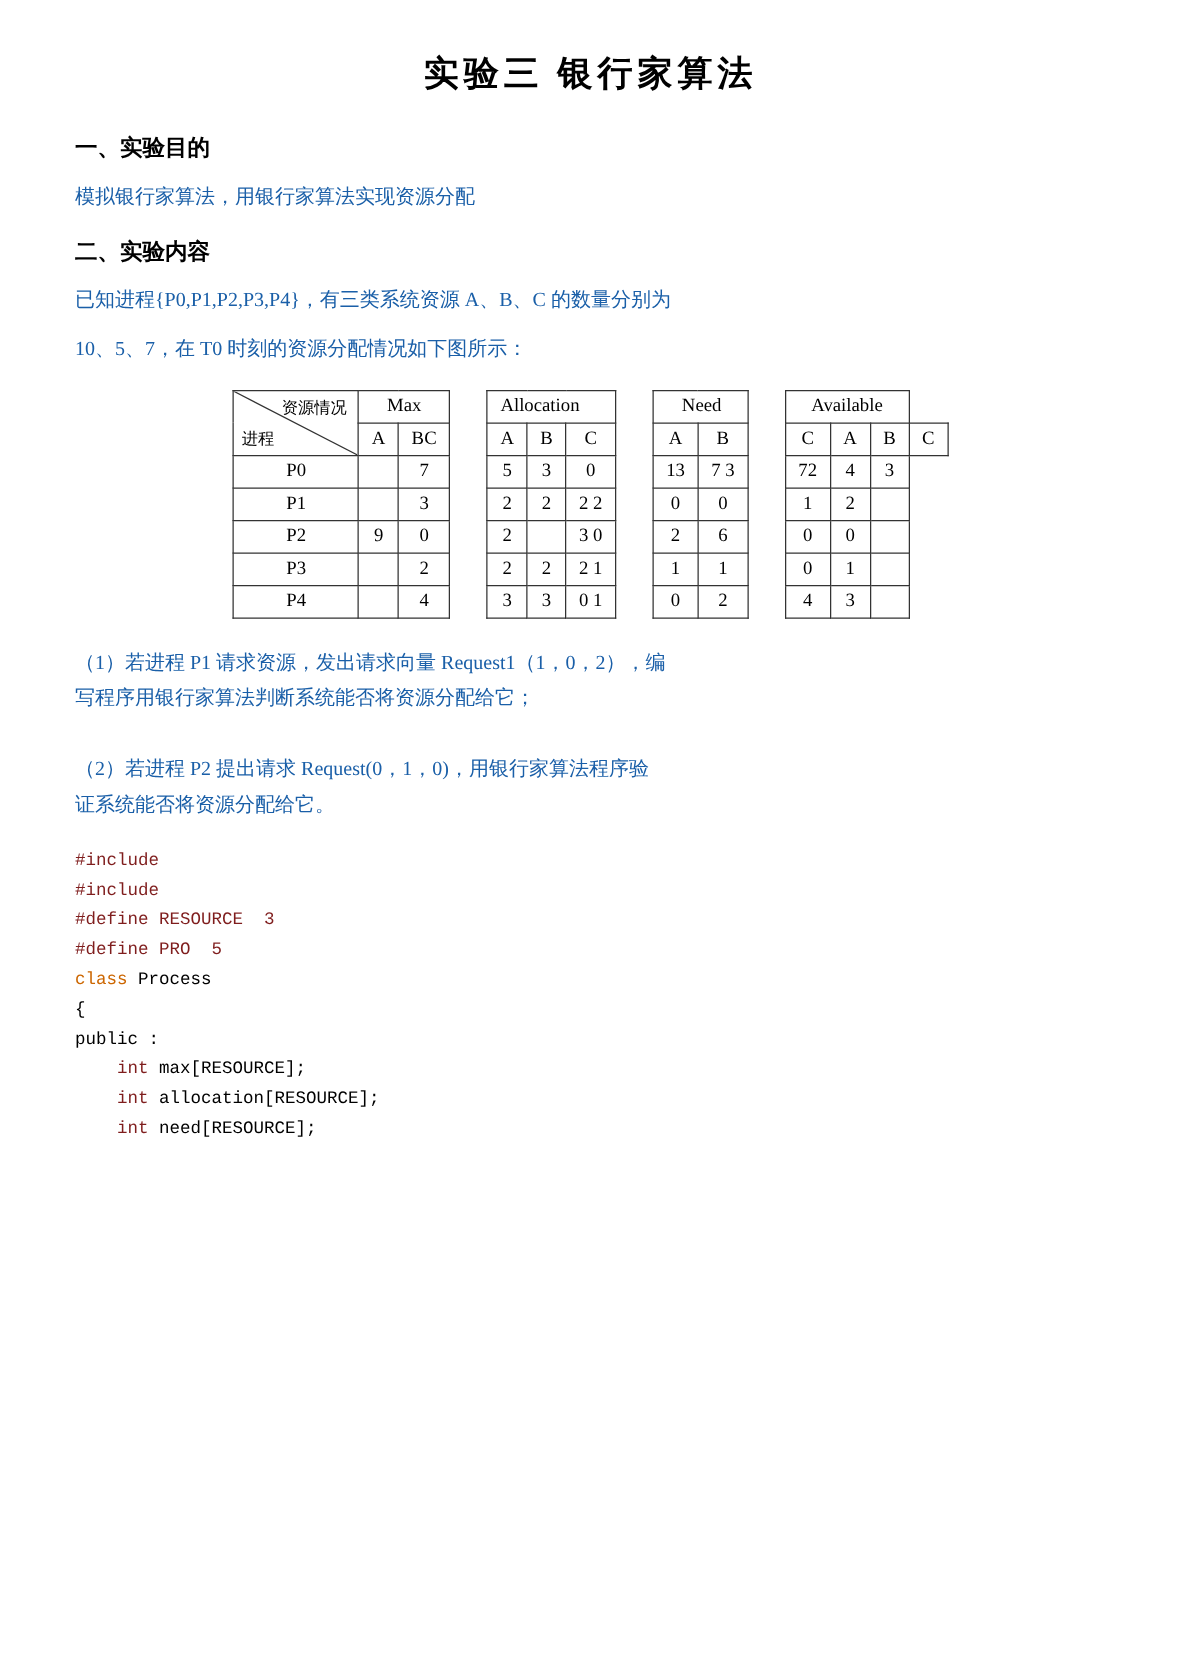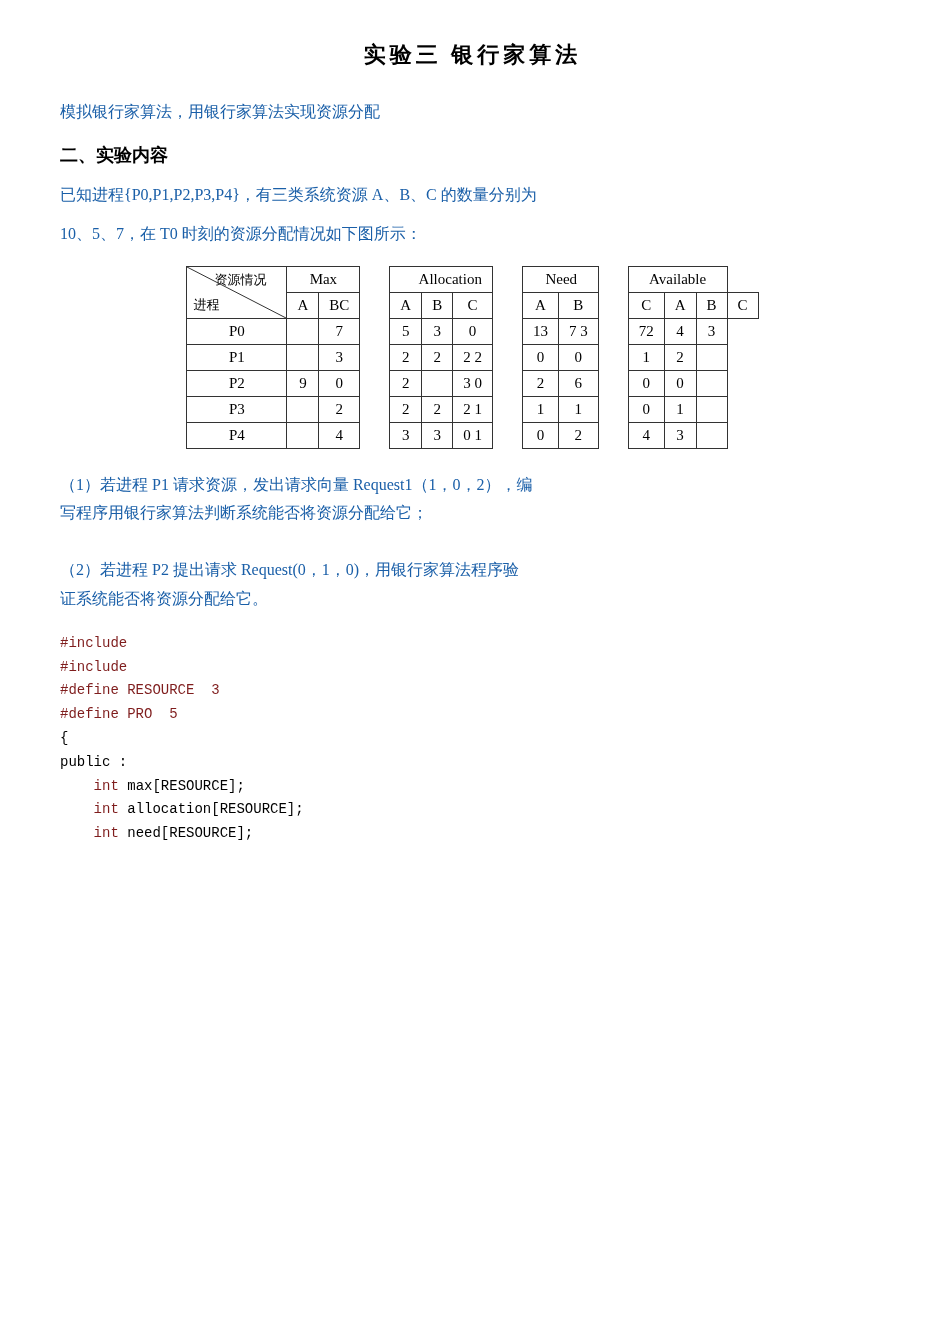"实验三 银行家算法" .page-title { font-size: 22px -> 28px }
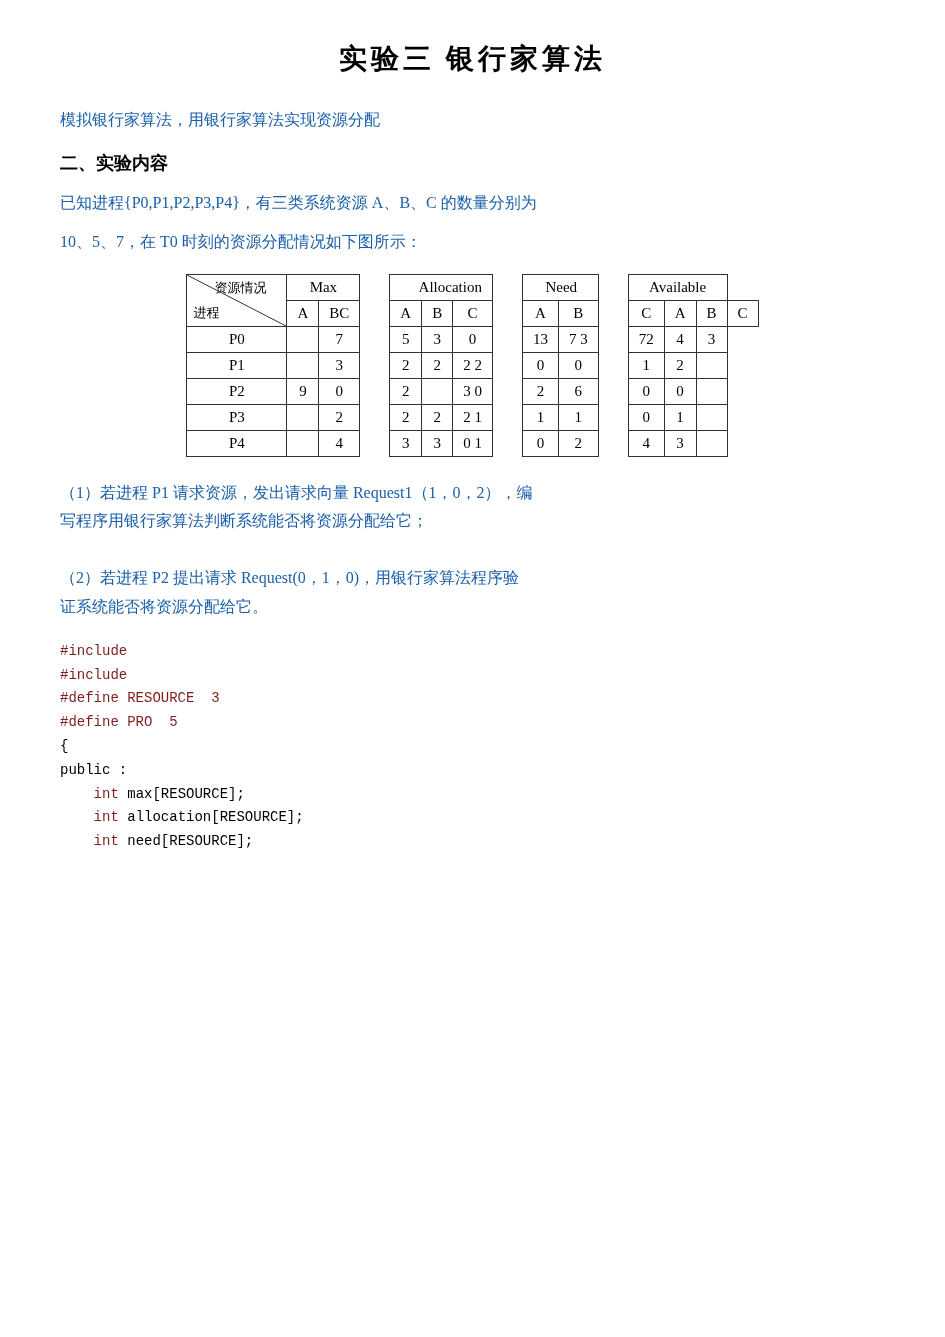"一、实验目的" div.section-heading { html: none -> <div>一、实验目的</div> }
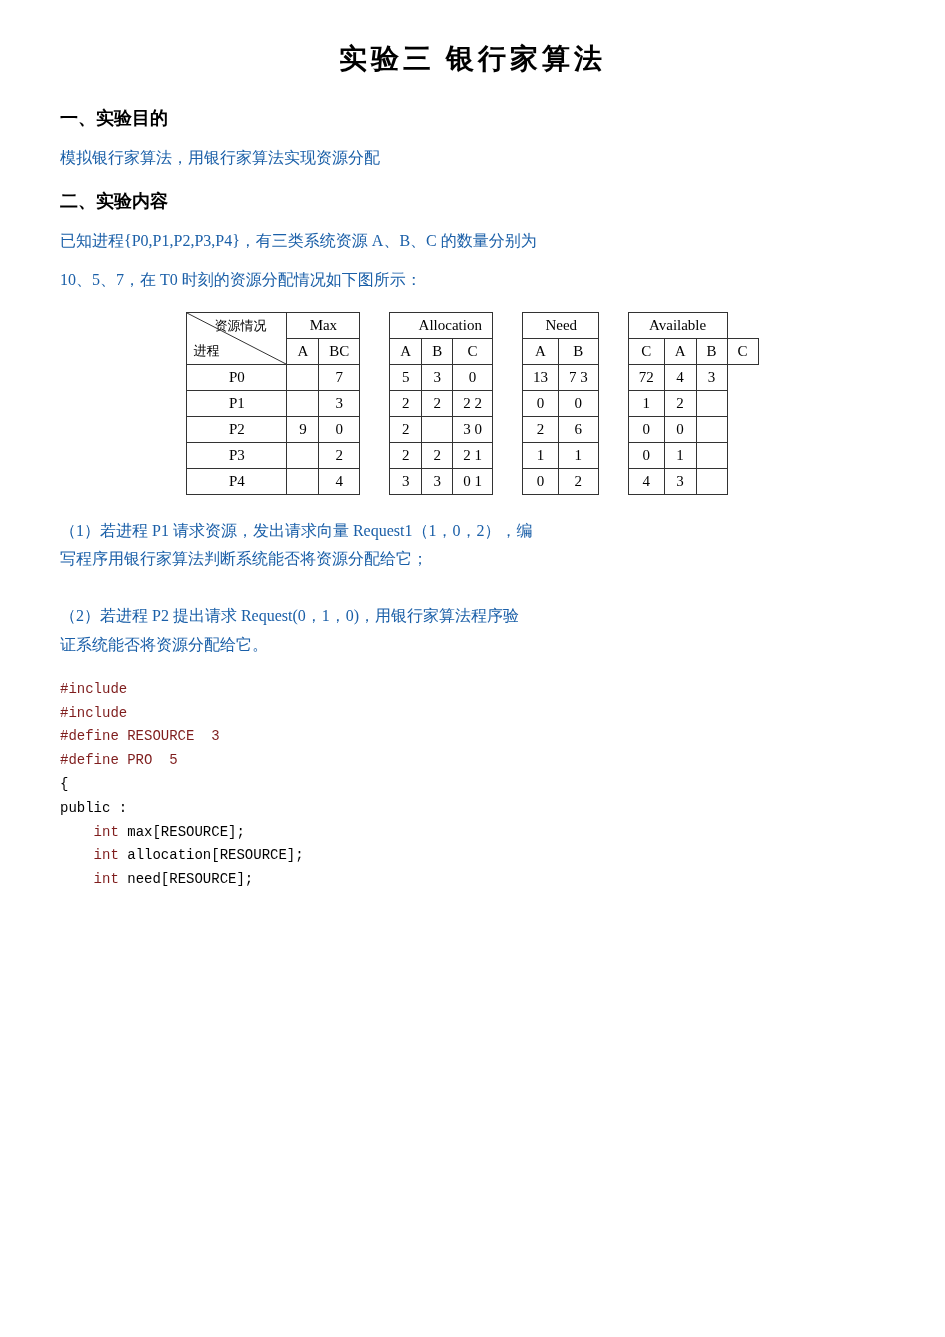"资源情况" .diagonal-header .top-right { right: 20px -> 9px }
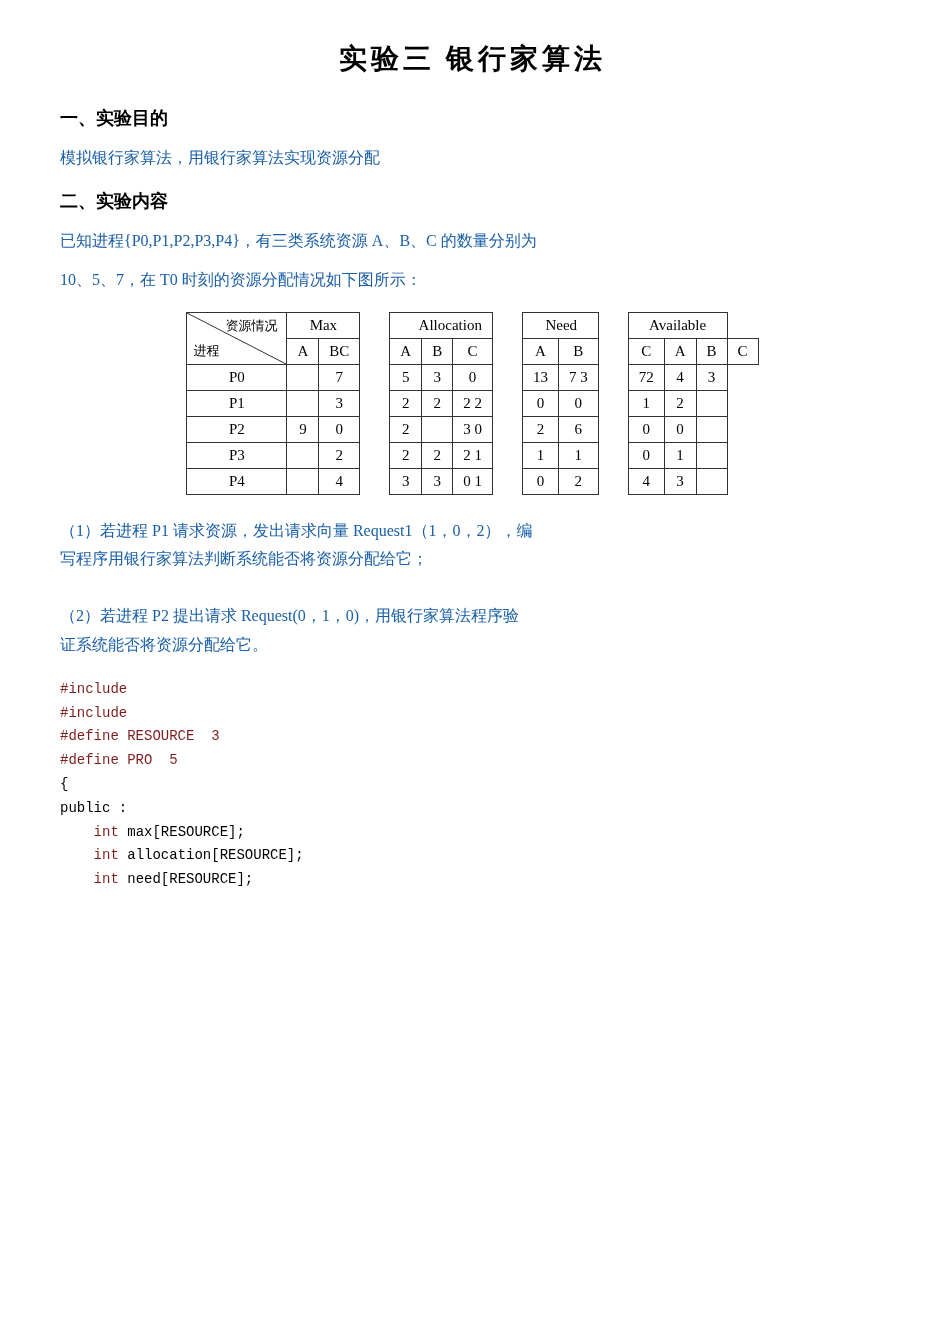"Allocation" td { text-align: right -> left }
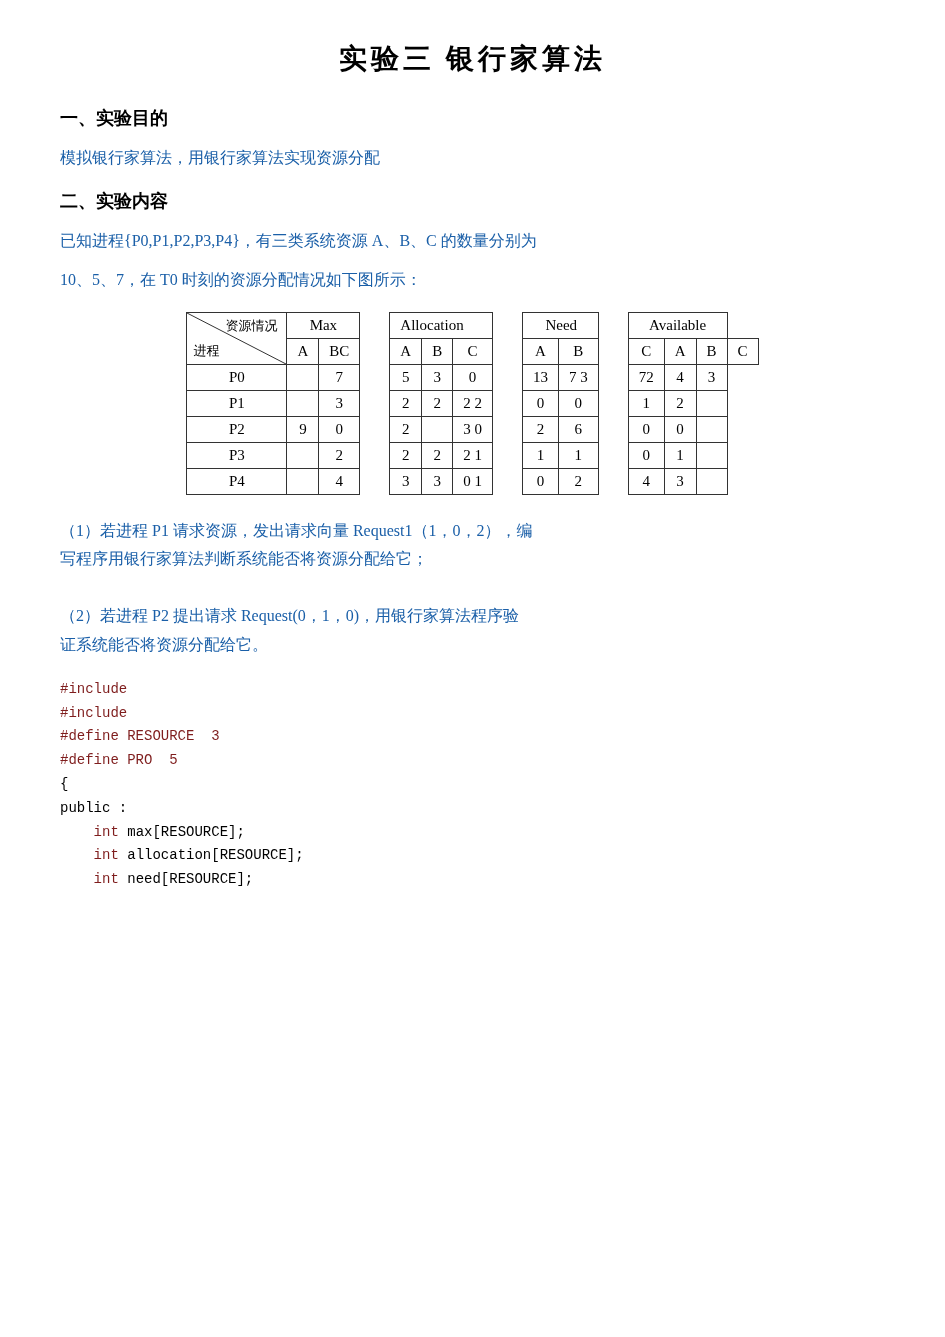"class Process" span.code-line { html: none -> <span><span>class</span><span> Process</span></span> }
